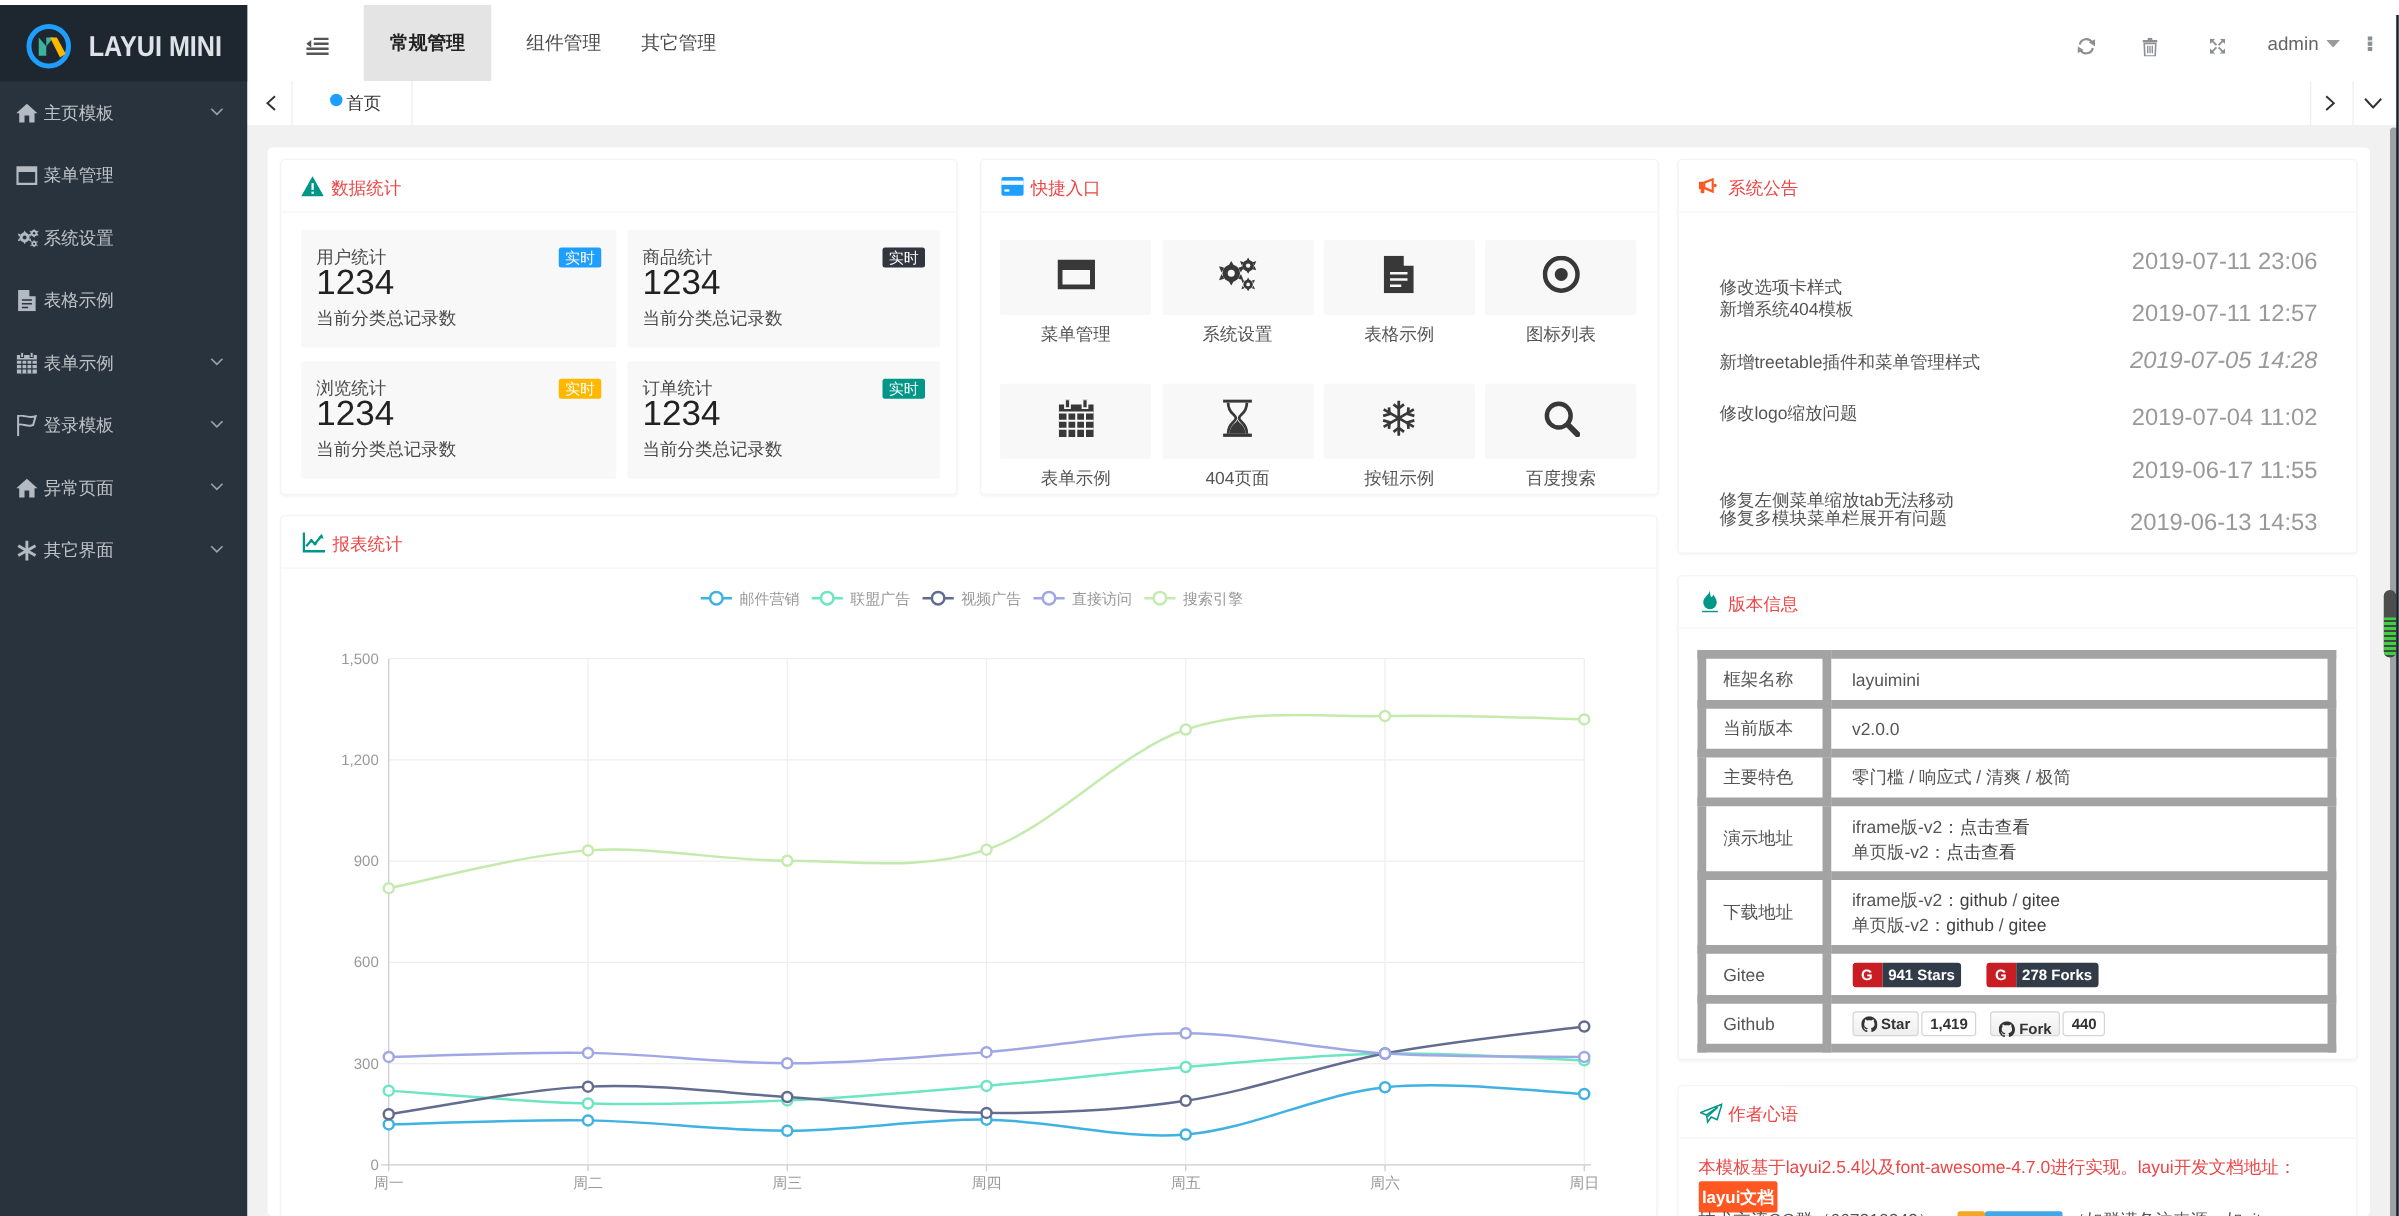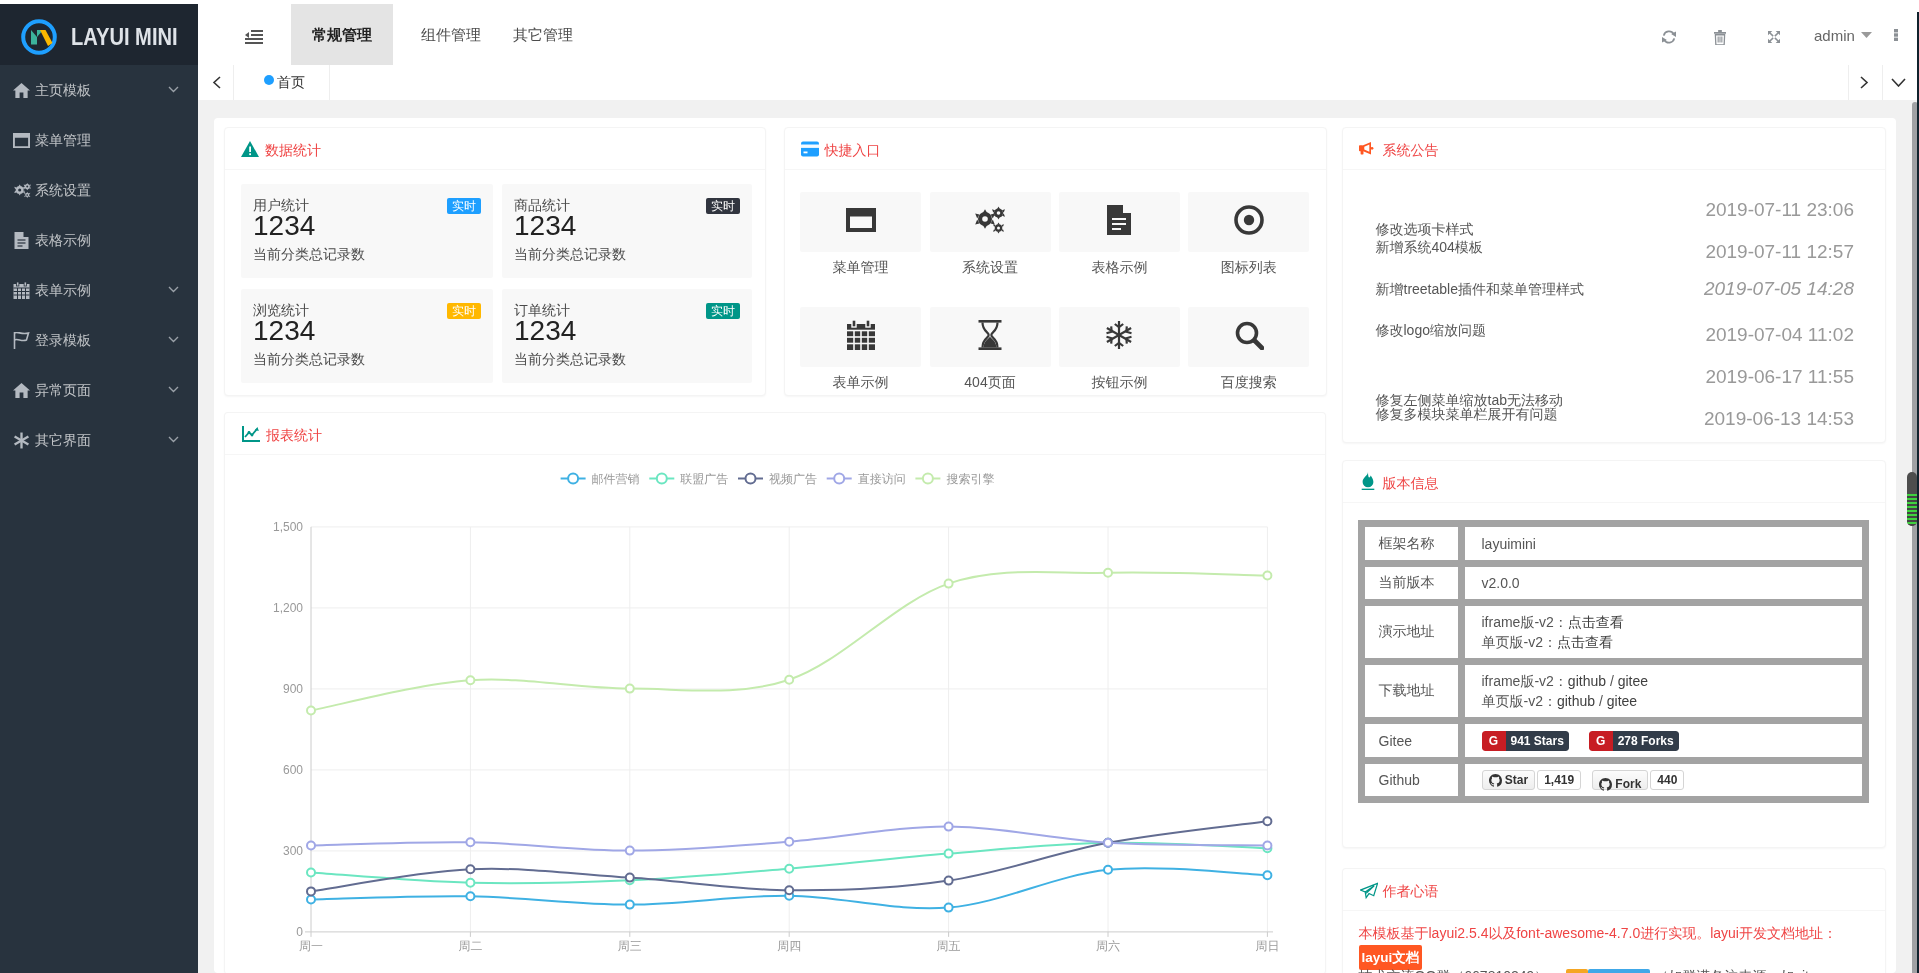"主要特色" tr { html: none -> <tr> <td>主要特色</td> <td>零门槛 / 响应式 / 清爽 / 极简</td> </tr> }
